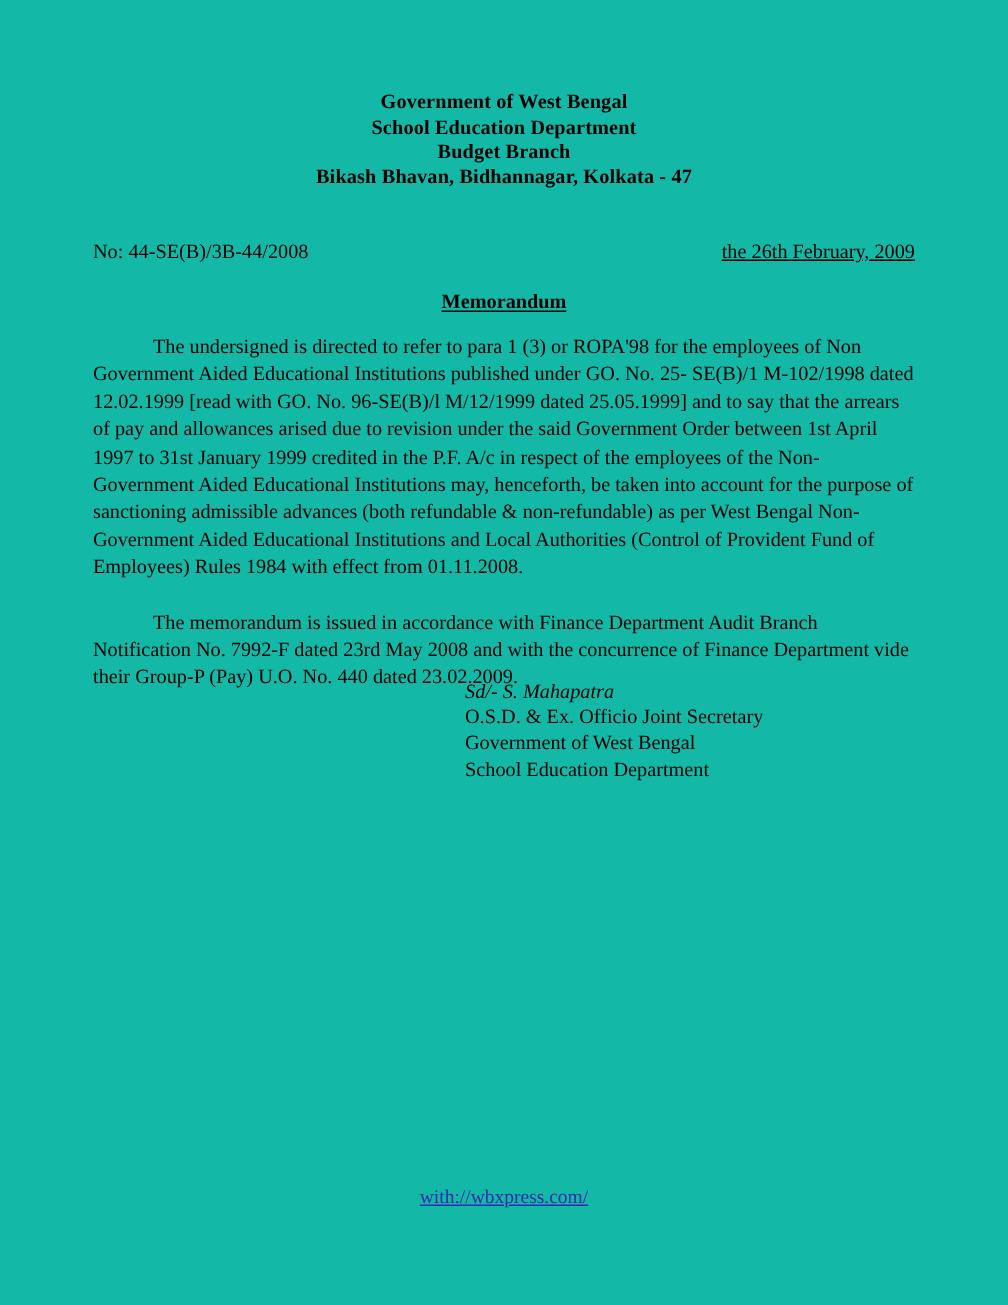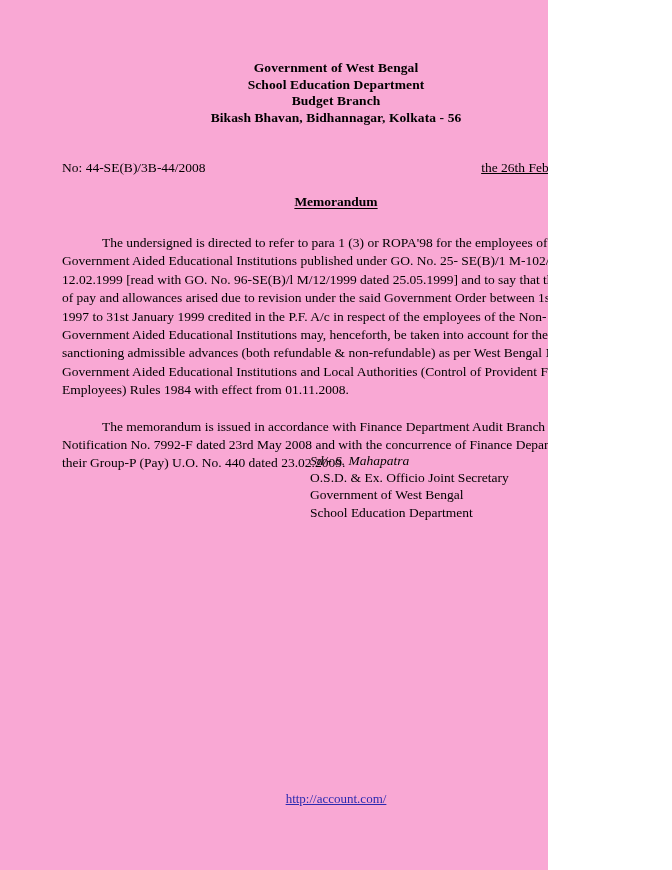"Government of West Bengal" .page { background: #f9a8d4 -> #14b8a6; width: 548px -> 672px }
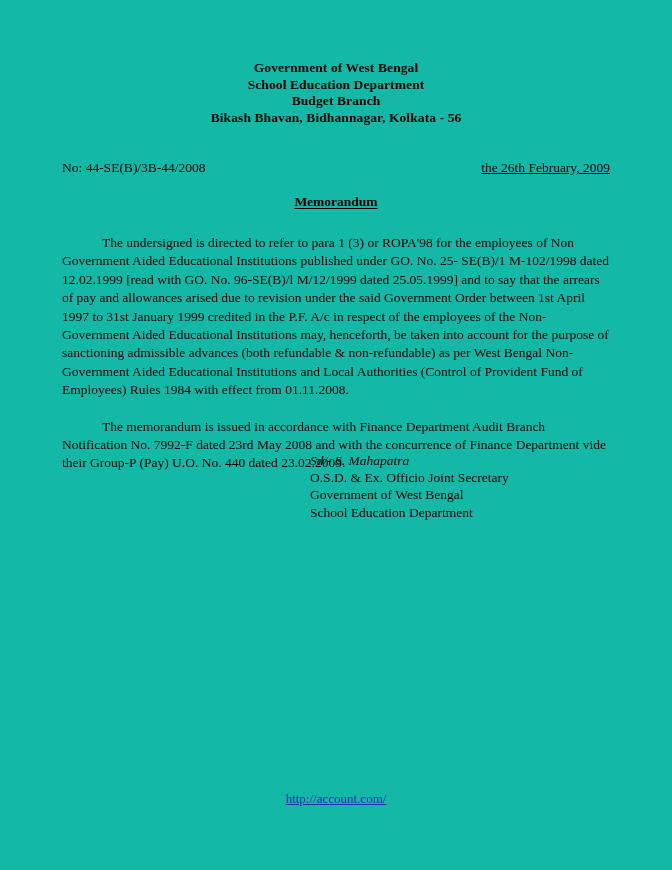"Bikash Bhavan, Bidhannagar, Kolkata -" div.letterhead-line { text: 56 -> 47 }
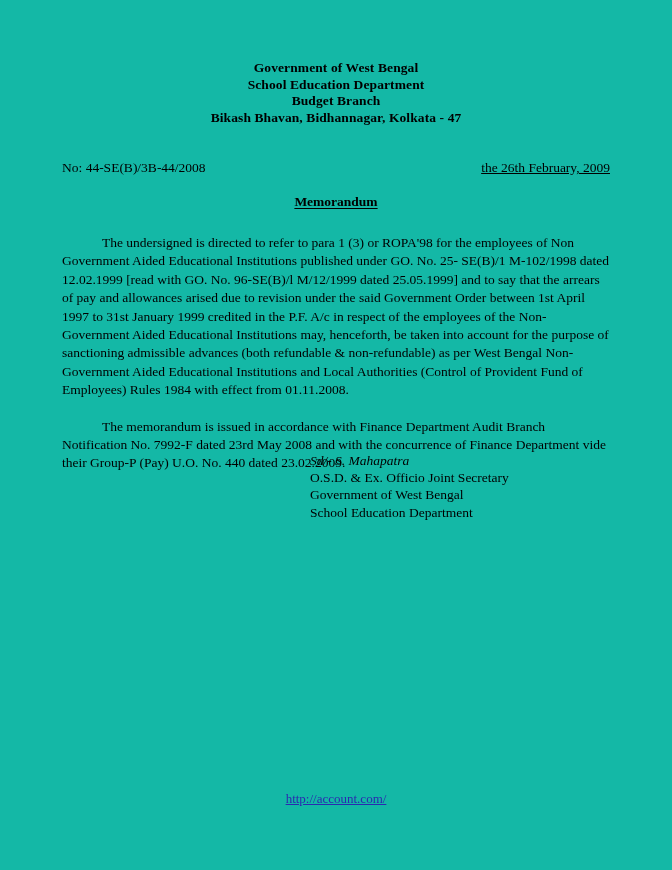"The undersigned is directed to" .para { margin: 12px 0 18px 0 -> 0 0 18px 0 }
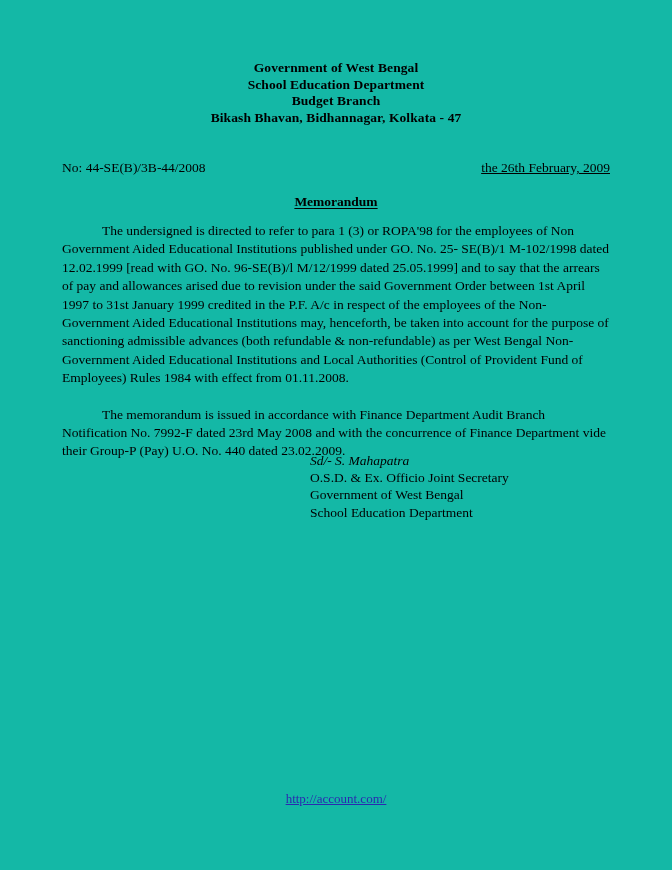"http://account.com/" span.footer-link { text: http://account.com/ -> with://wbxpress.com/ }
